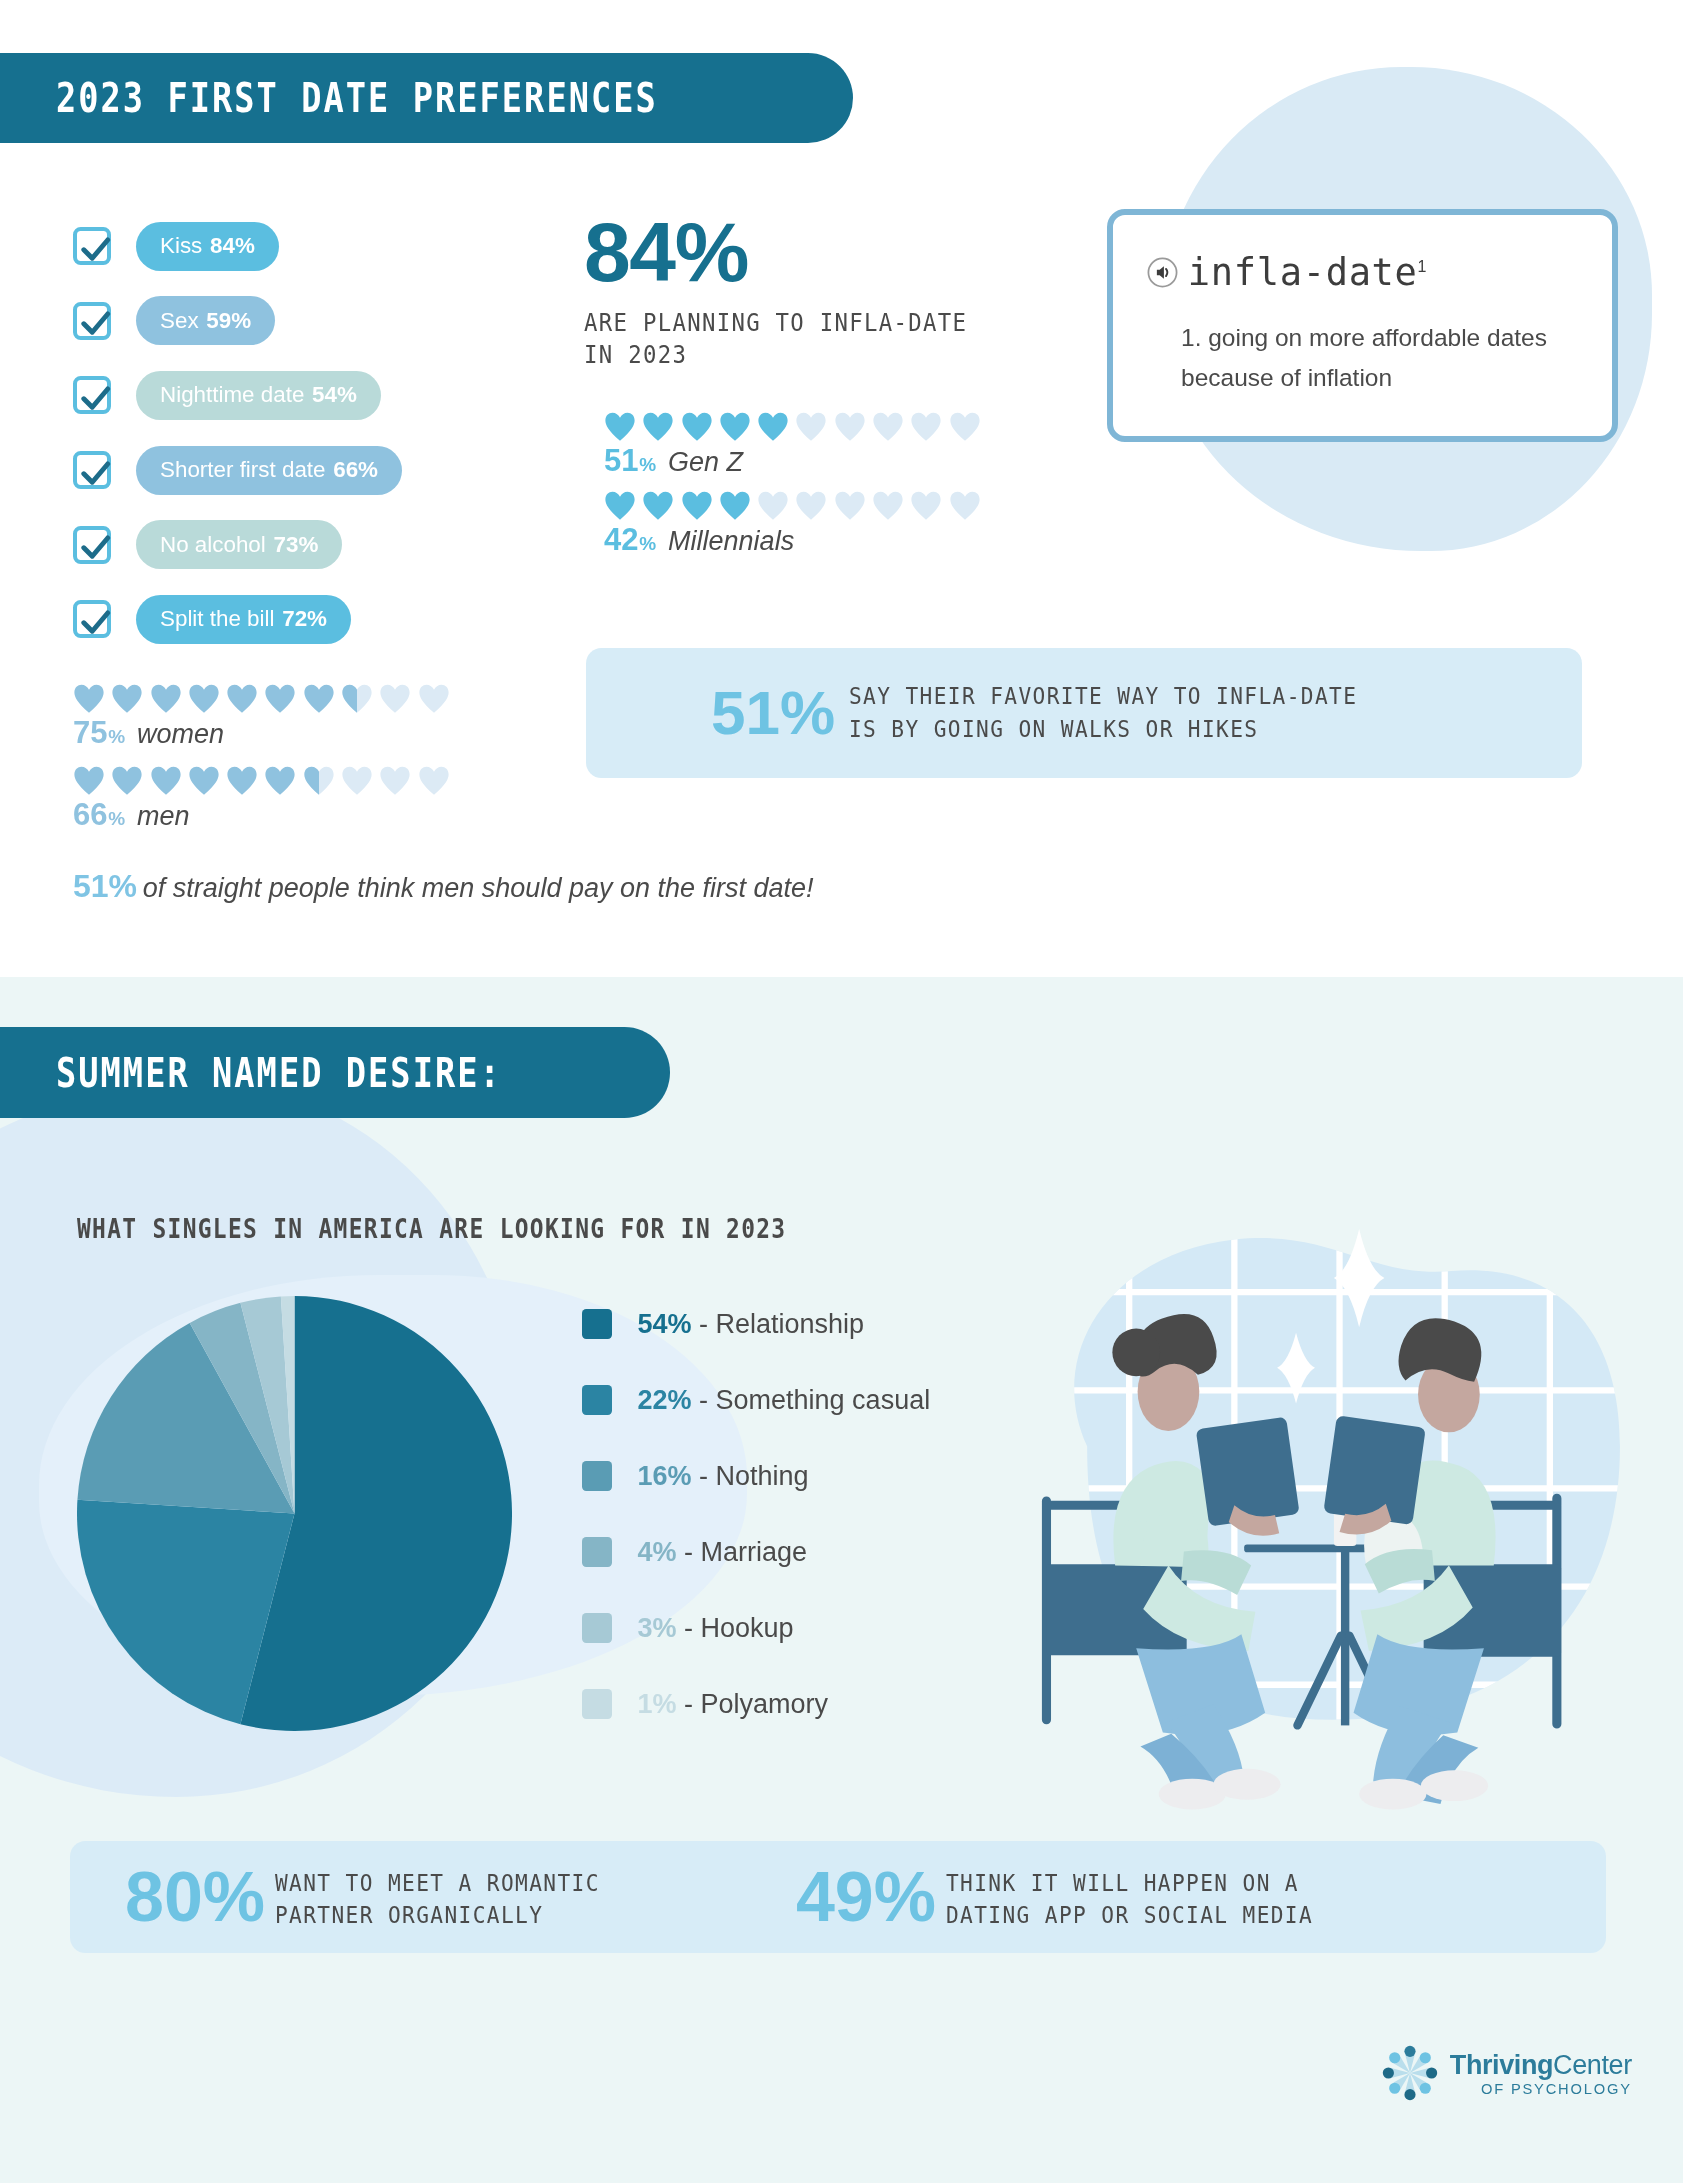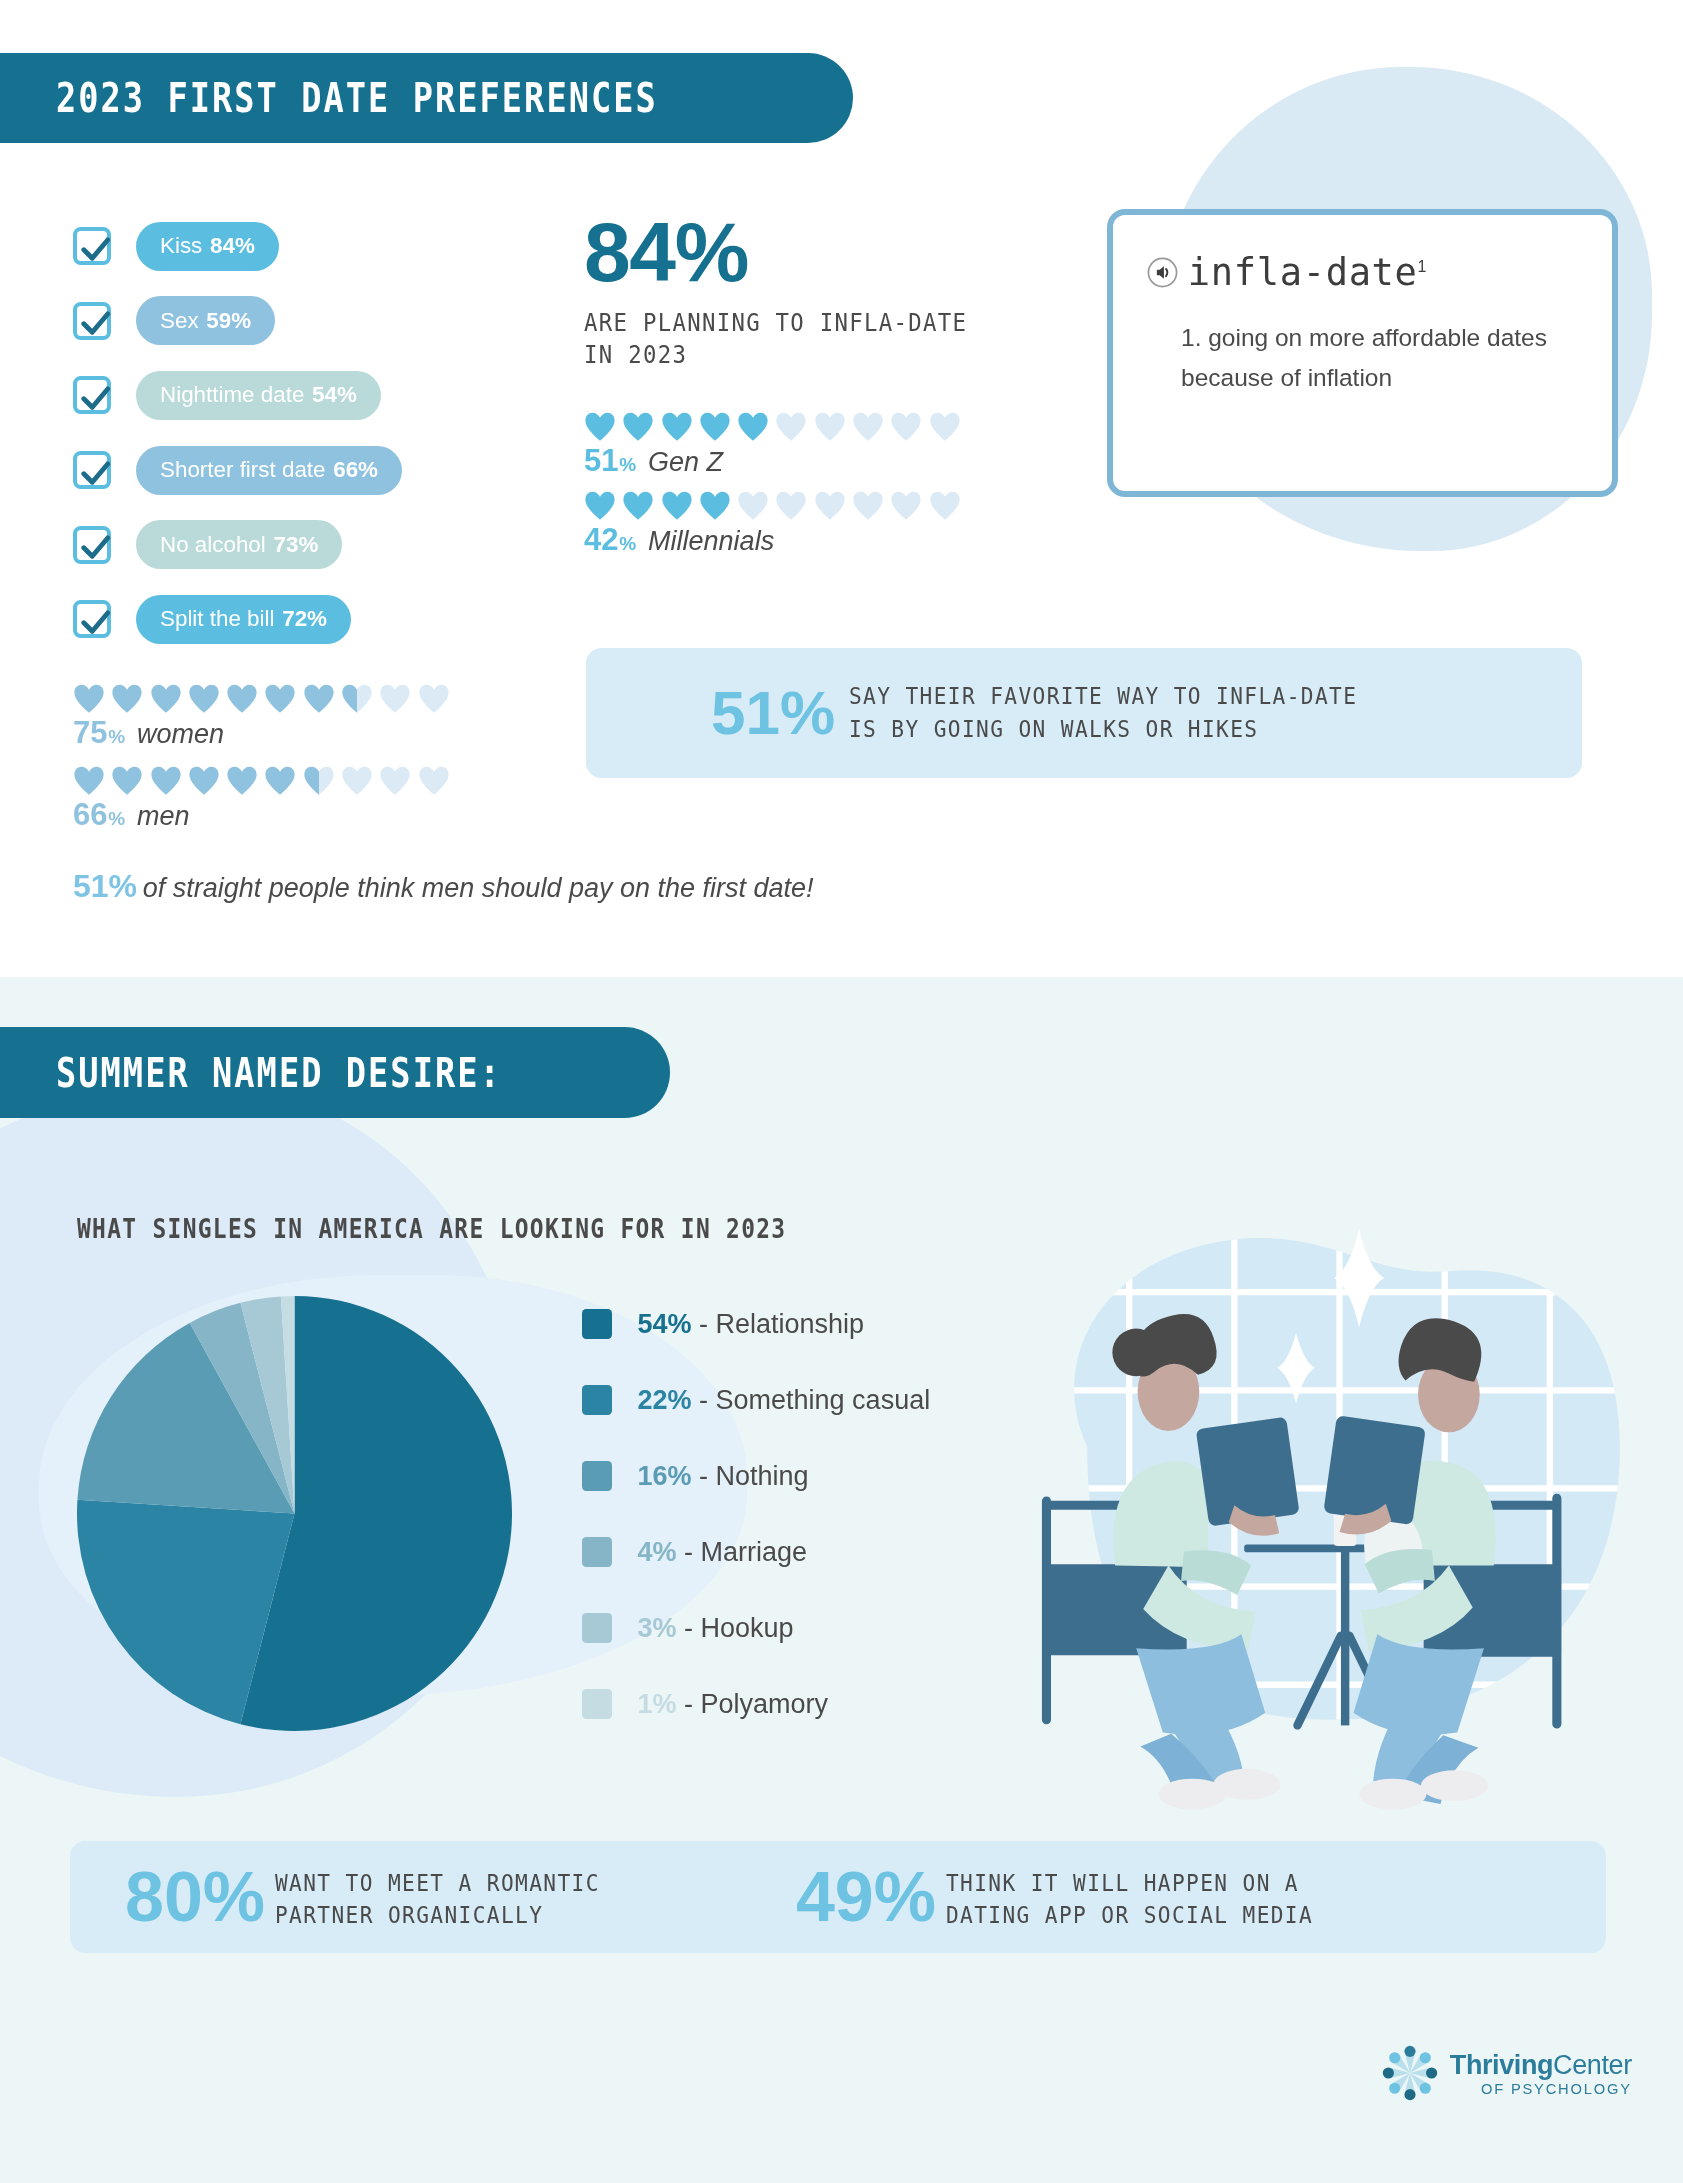"infla-date1" #dict-card { height: 288px -> 233px }
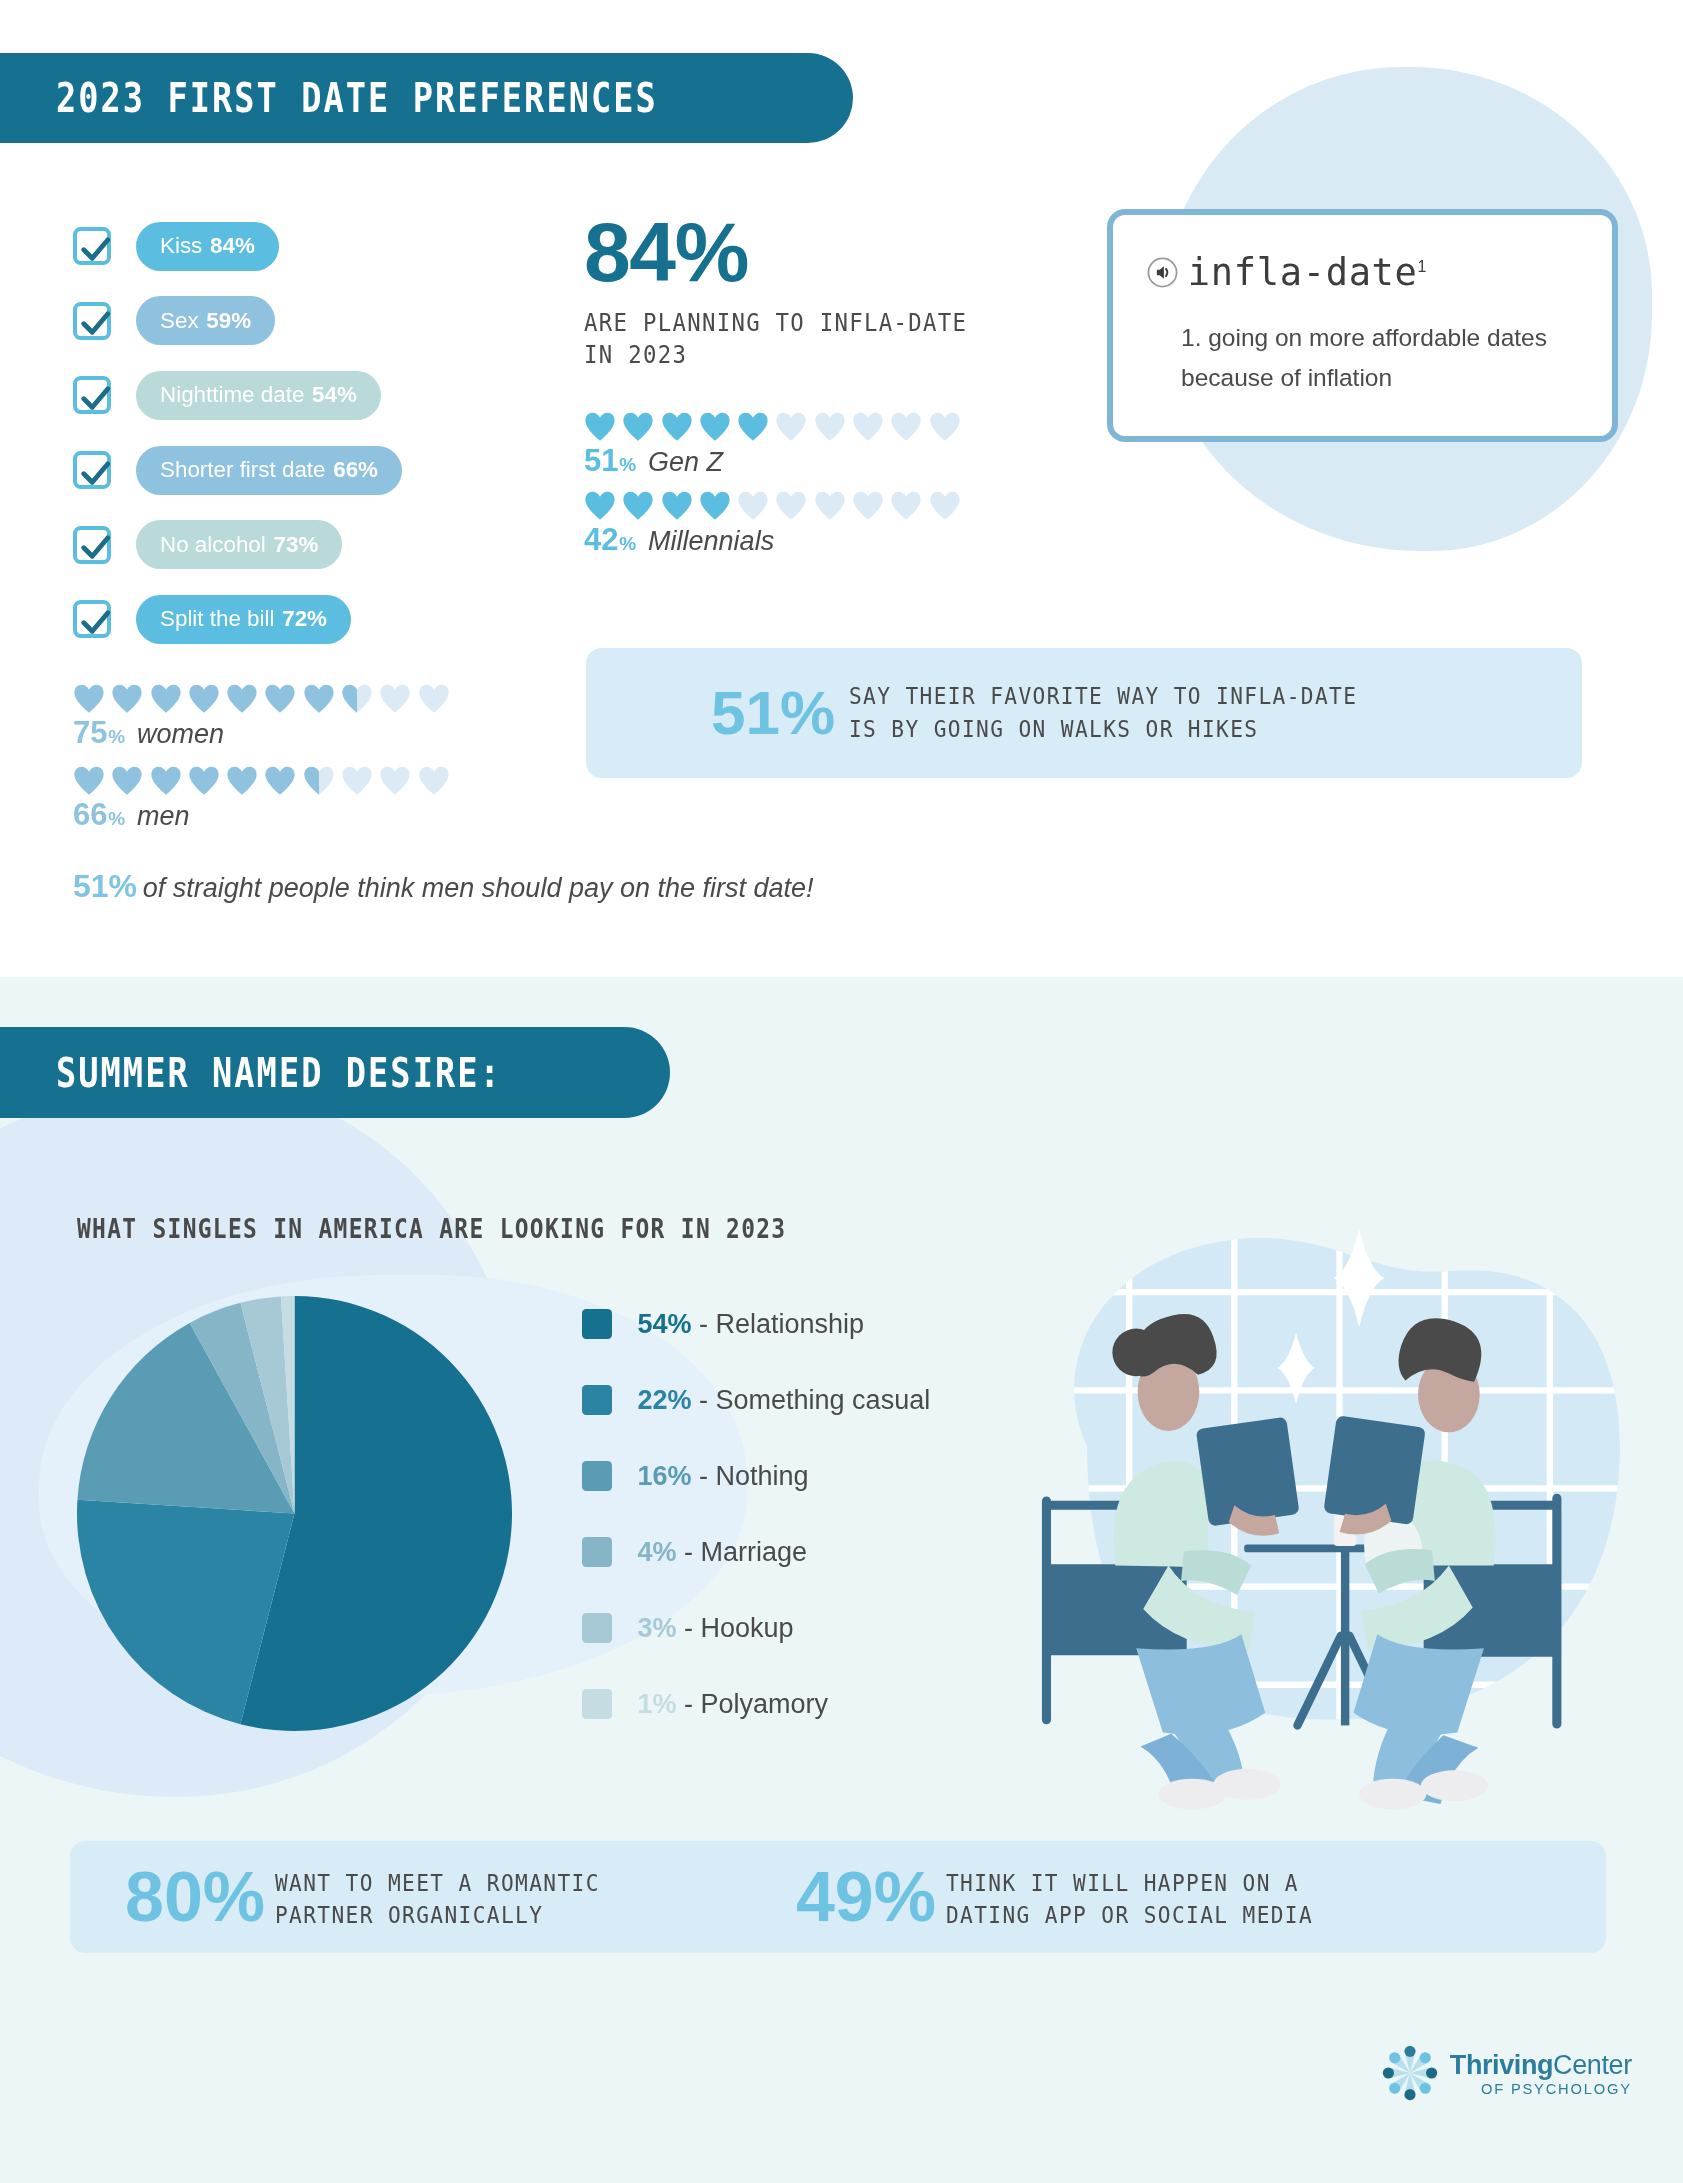"51" #gen-hearts { left: 584px -> 604px }
